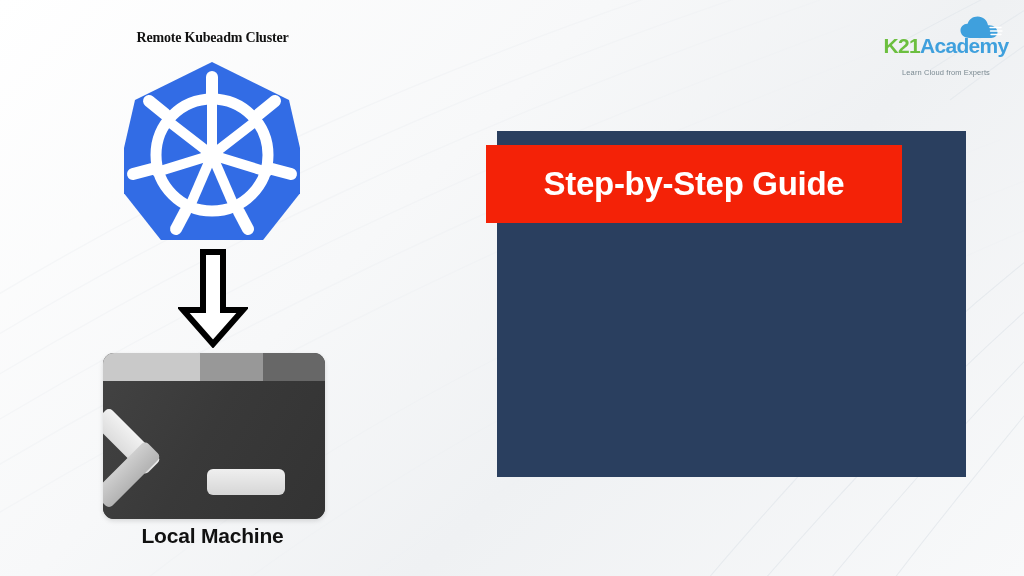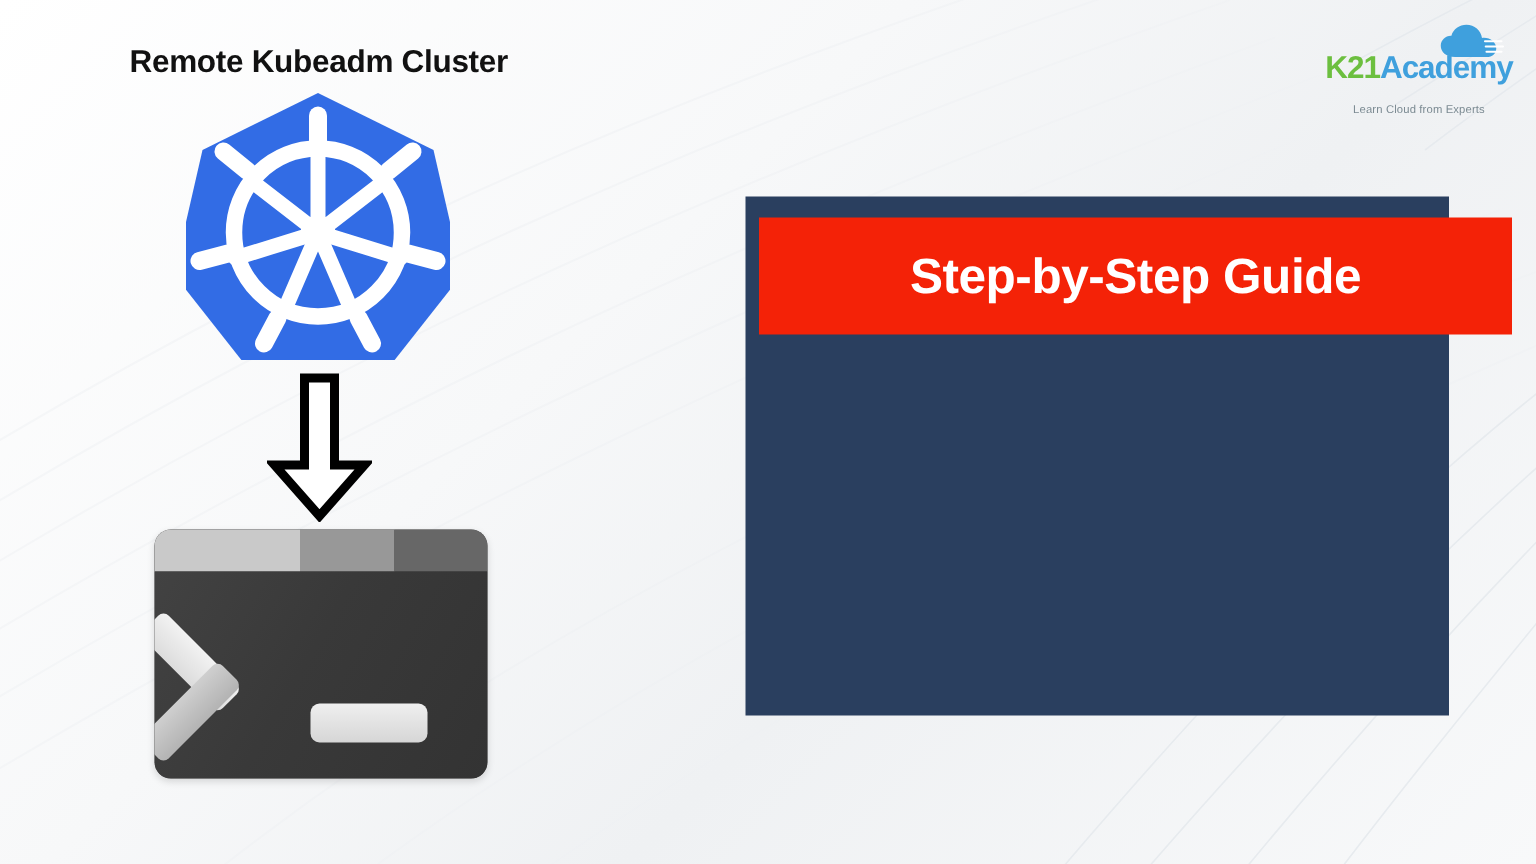"Remote Kubeadm Cluster" #remote-label { font-family: none -> Liberation Serif, serif; font-size: 21px -> 14px }
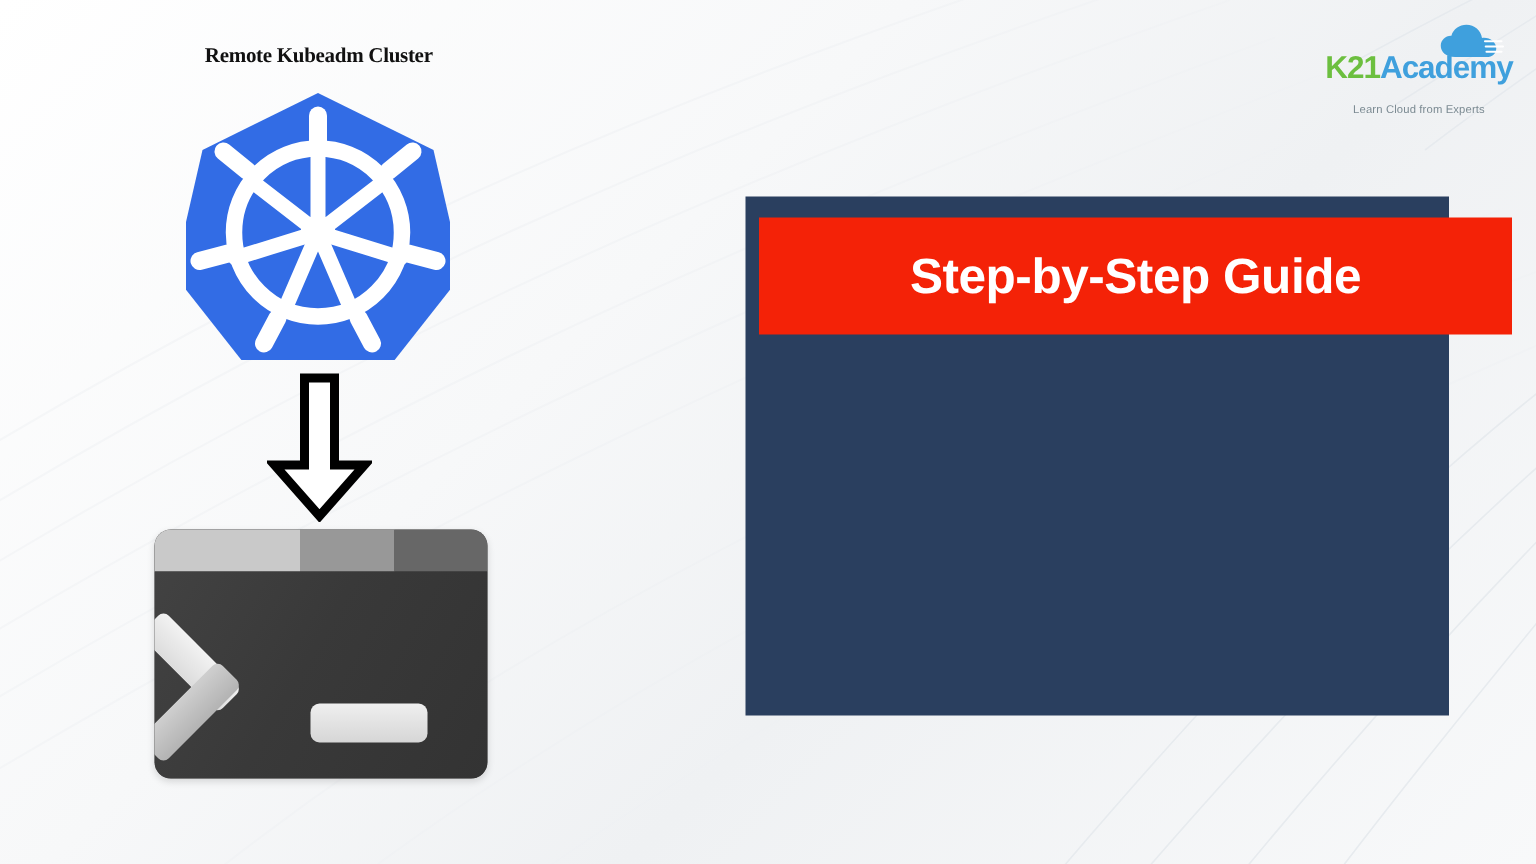"Step-by-Step Guide" #ribbon-banner { margin-left: 20px -> none; width: 502px -> 416px }
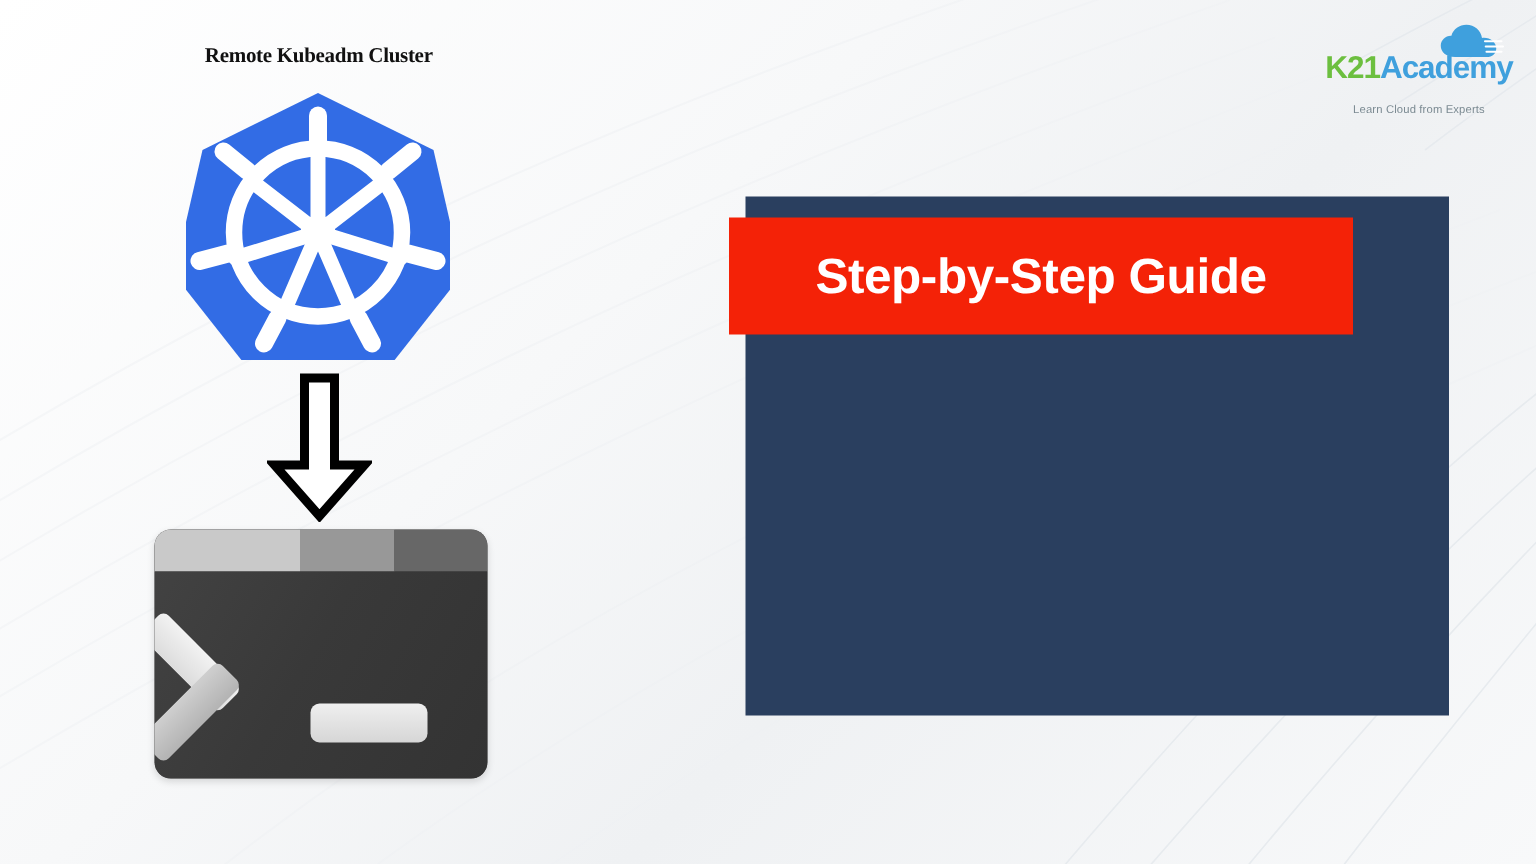"Local Machine" div.left-label { html: none -> <div>Local Machine</div> }
